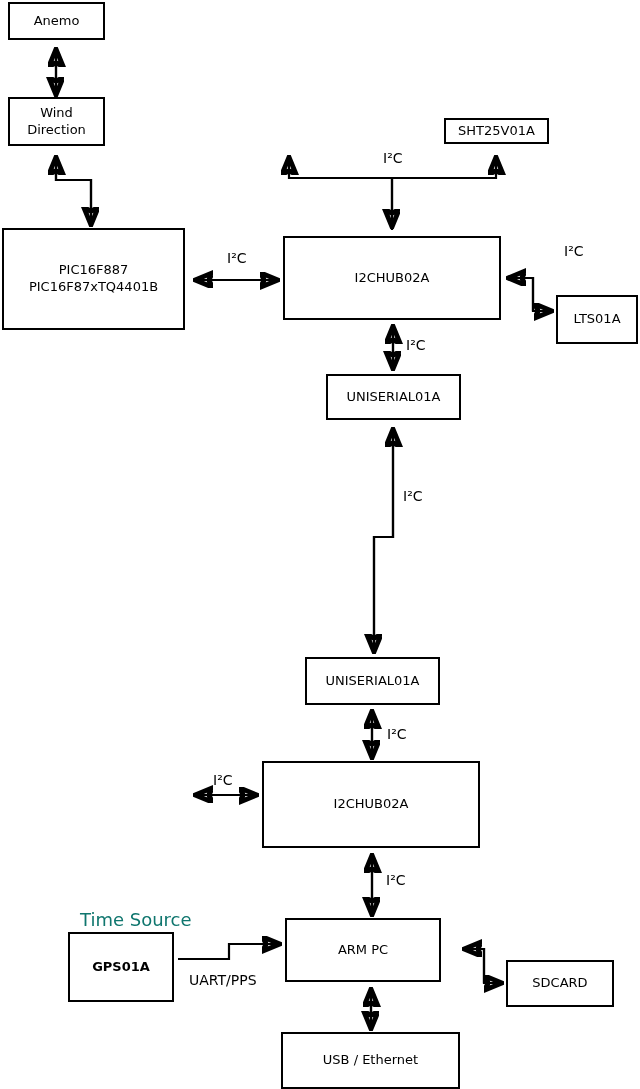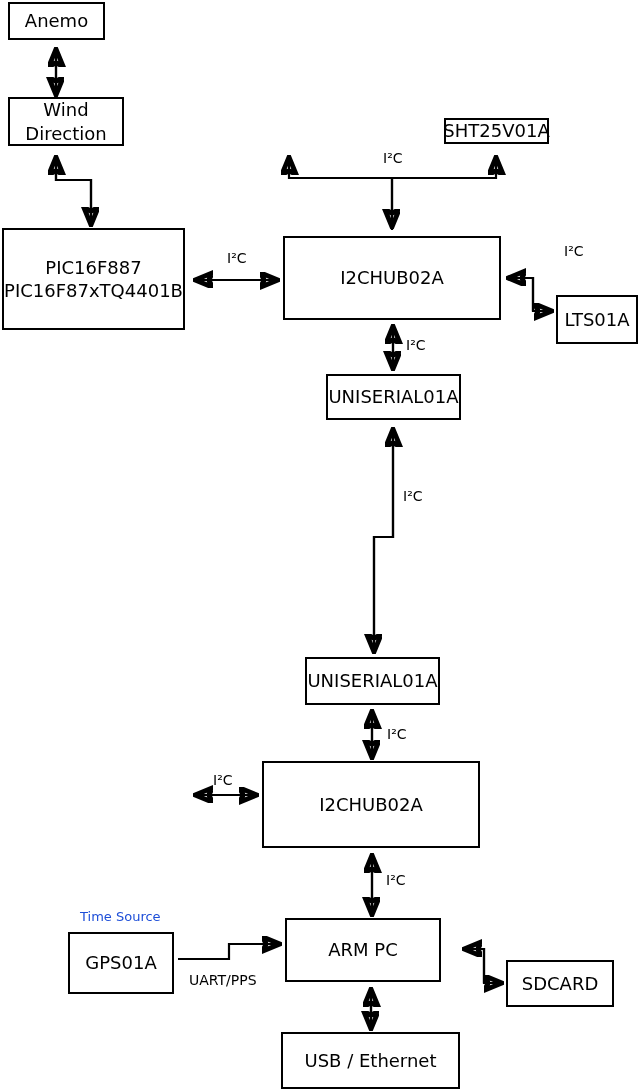"Anemo" .block { font-size: 18px -> 13px }
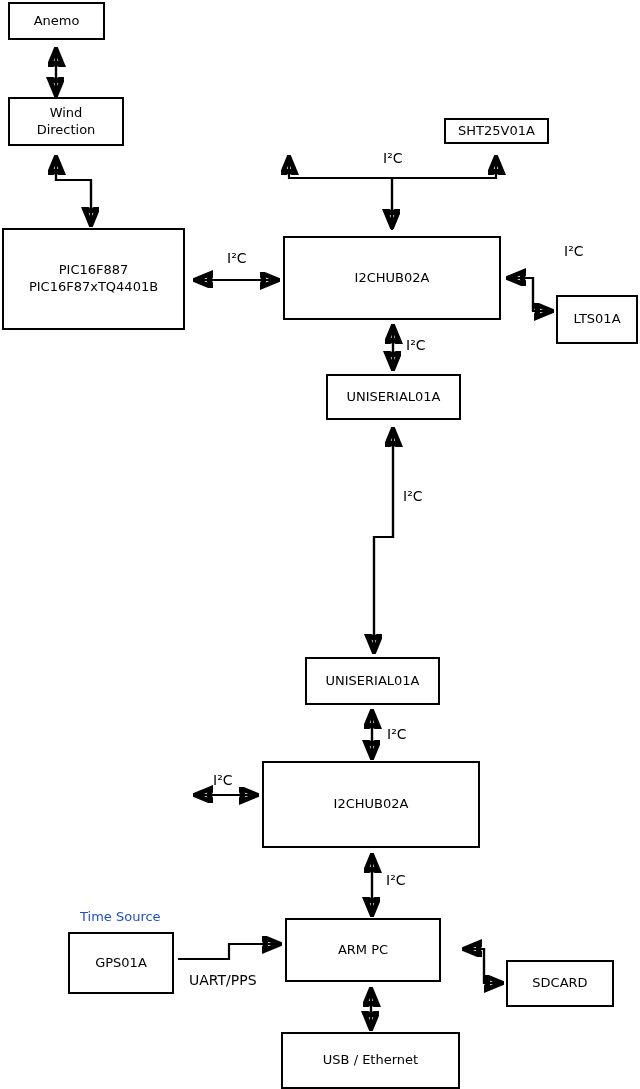"Wind" div.block { width: 116px -> 97px }
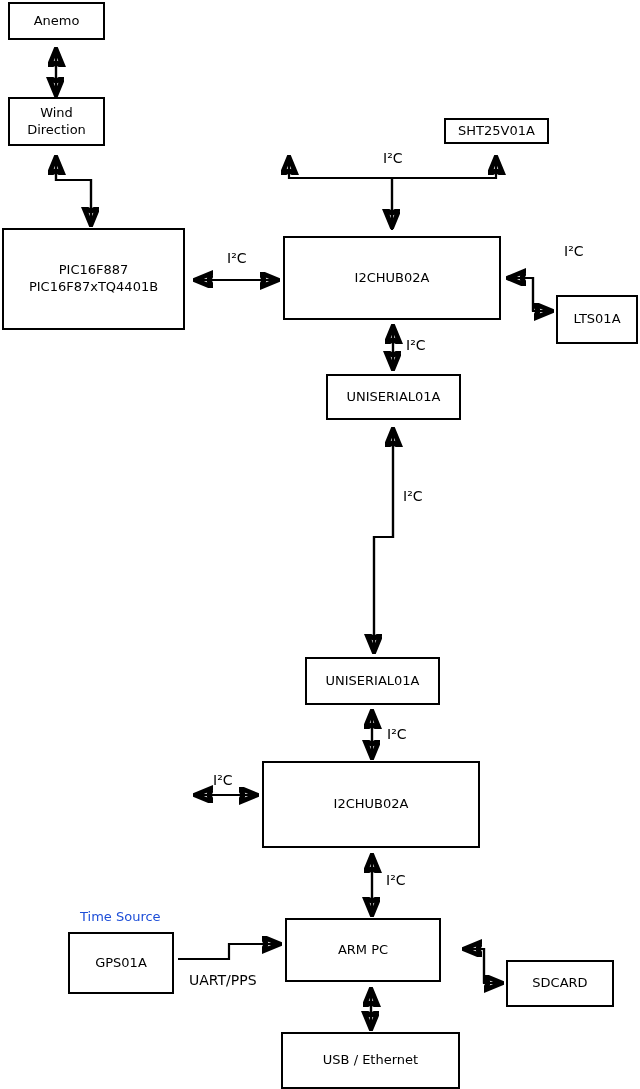"Time Source" .free-label { color: #1d4ed8 -> #0f766e; font-size: 13px -> 18px }
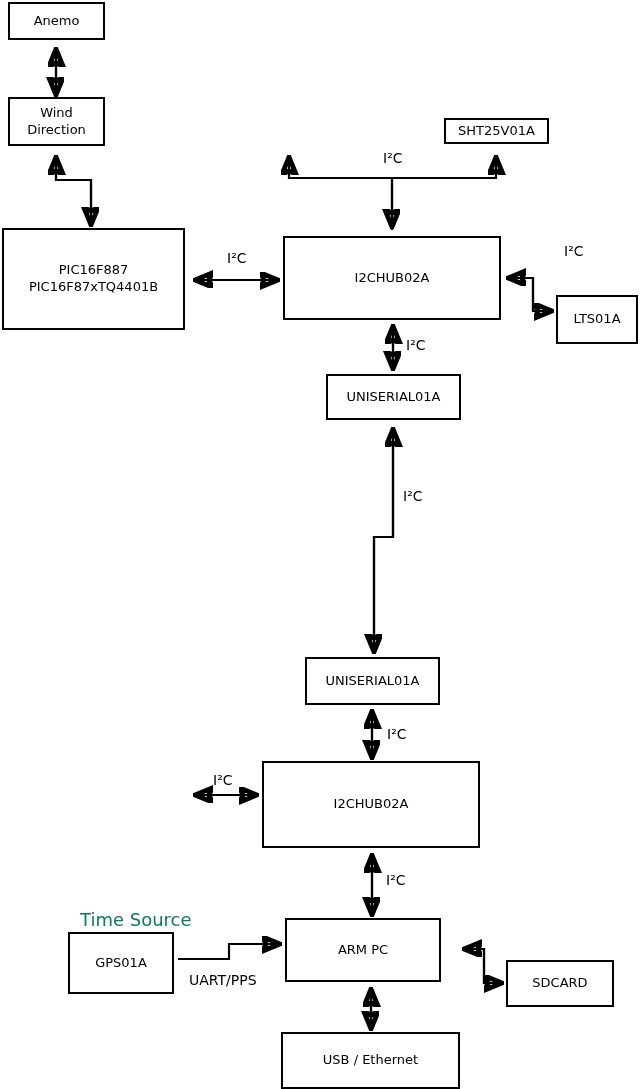"GPS01A" div.block { font-weight: none -> bold; height: 62px -> 70px }
